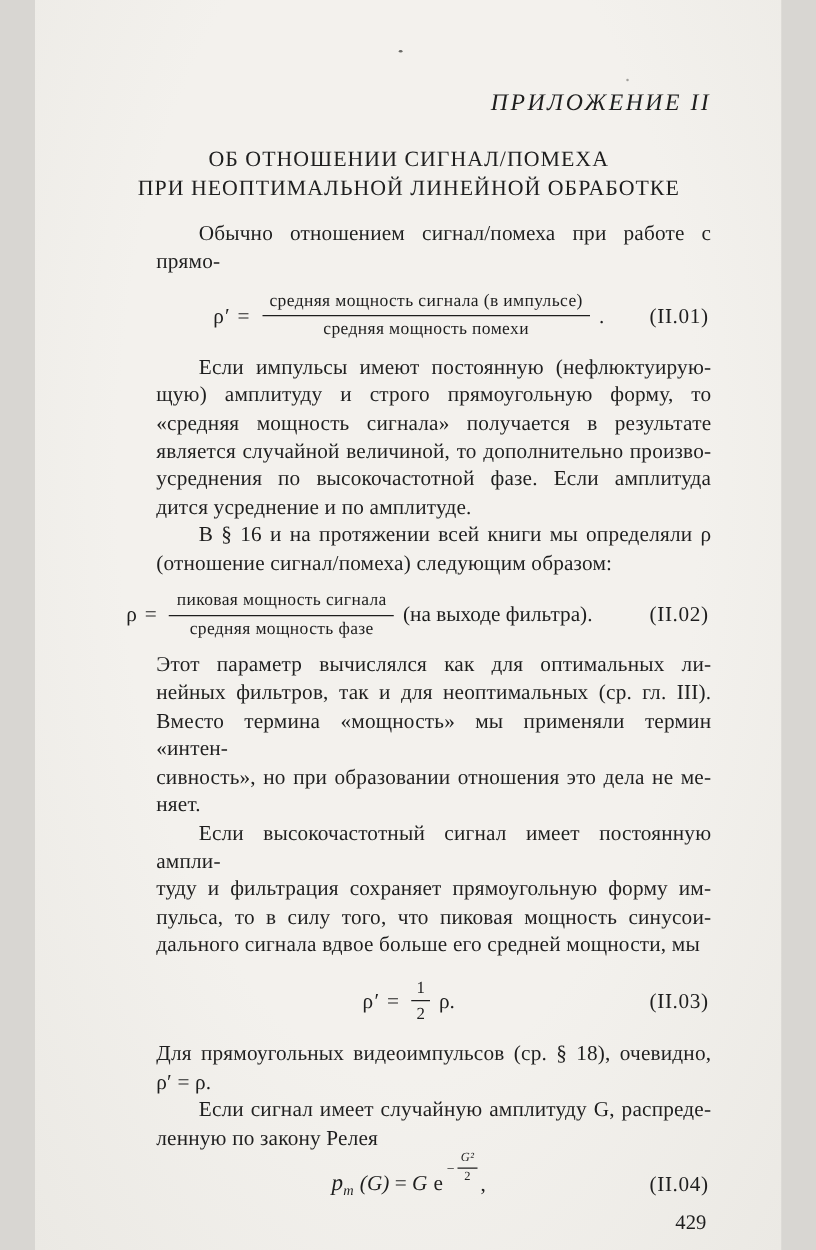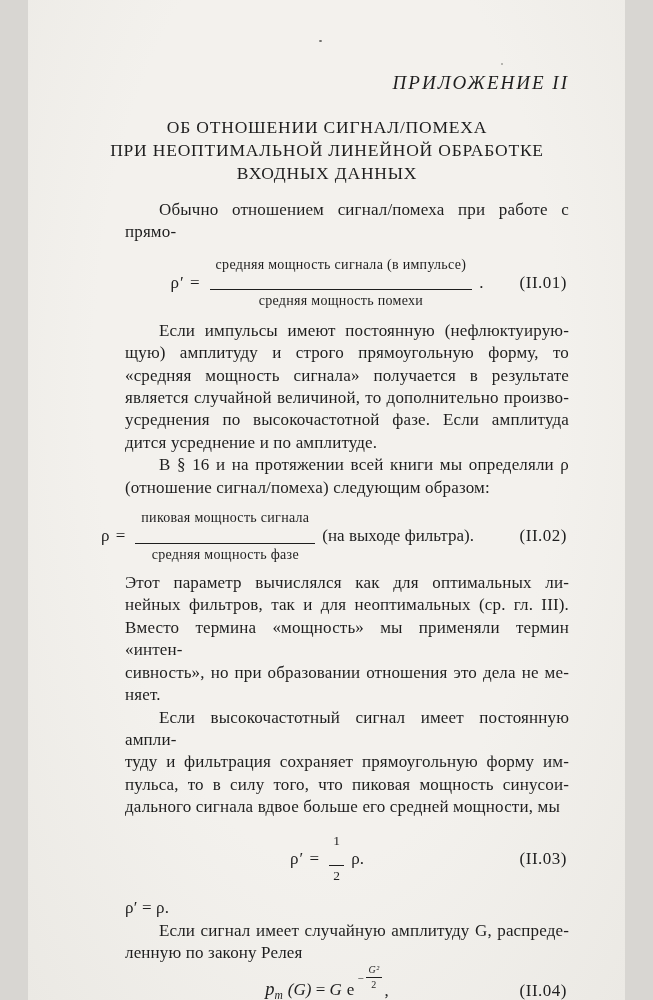"ВХОДНЫХ ДАННЫХ" div.jline { html: <div>ВХОДНЫХ ДАННЫХ</div> -> none }
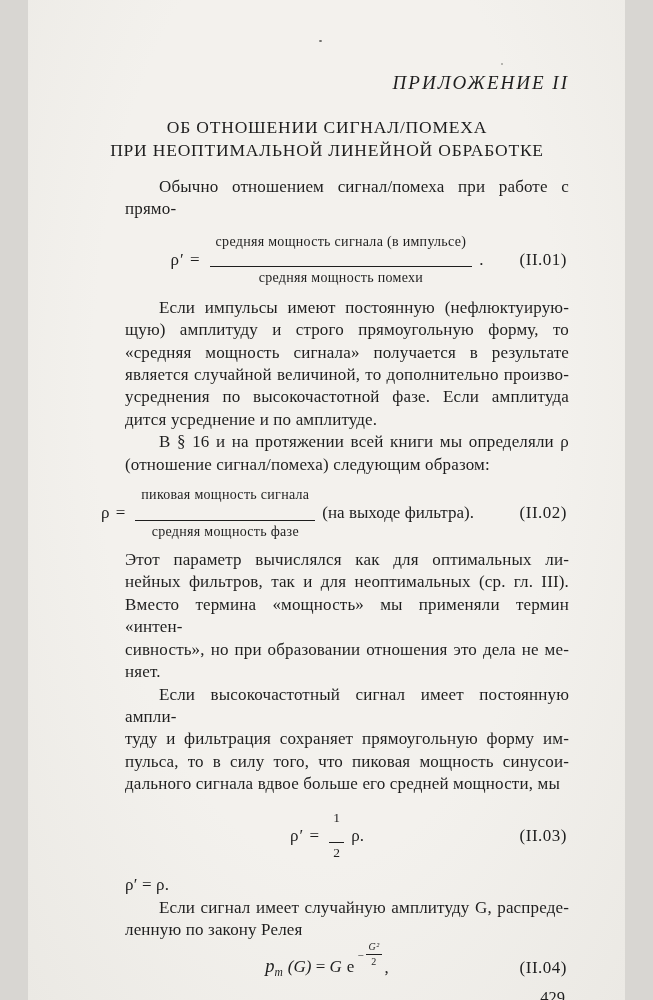"средняя мощность сигнала (в импульсе)" .frac .num { padding: 0 6px 16px -> 0 6px 2px }
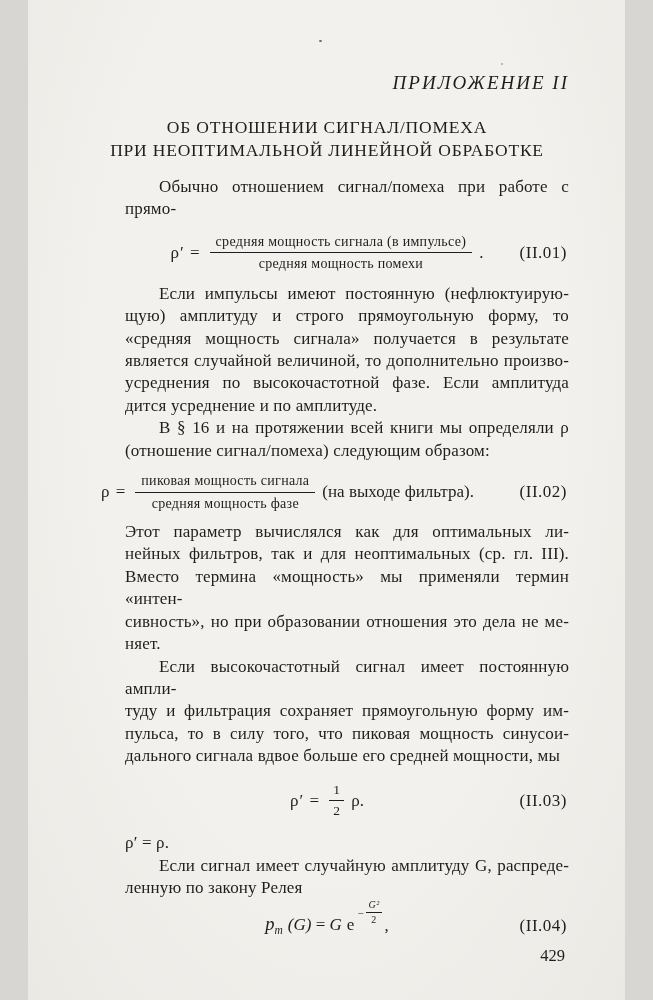"Для прямоугольных видеоимпульсов (ср. §" div.jline { html: none -> <div>Для прямоугольных видеоимпульсов (ср. § 18), очевидно,</div> }
